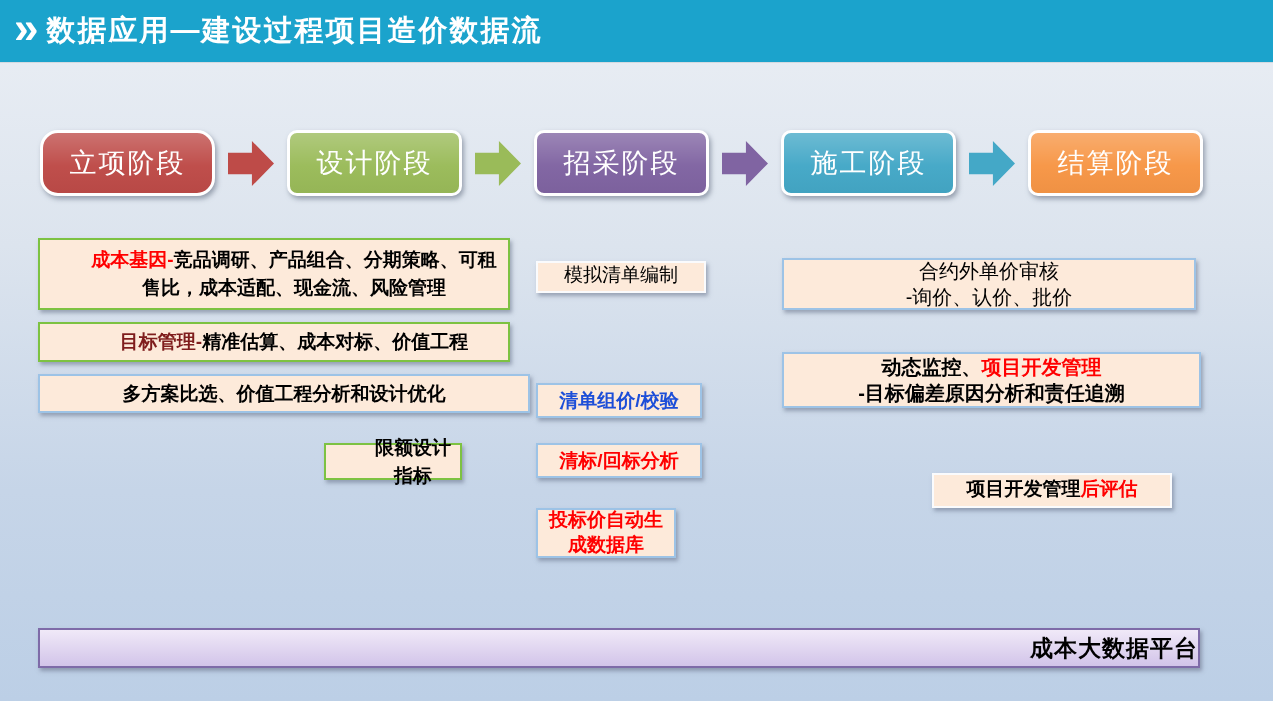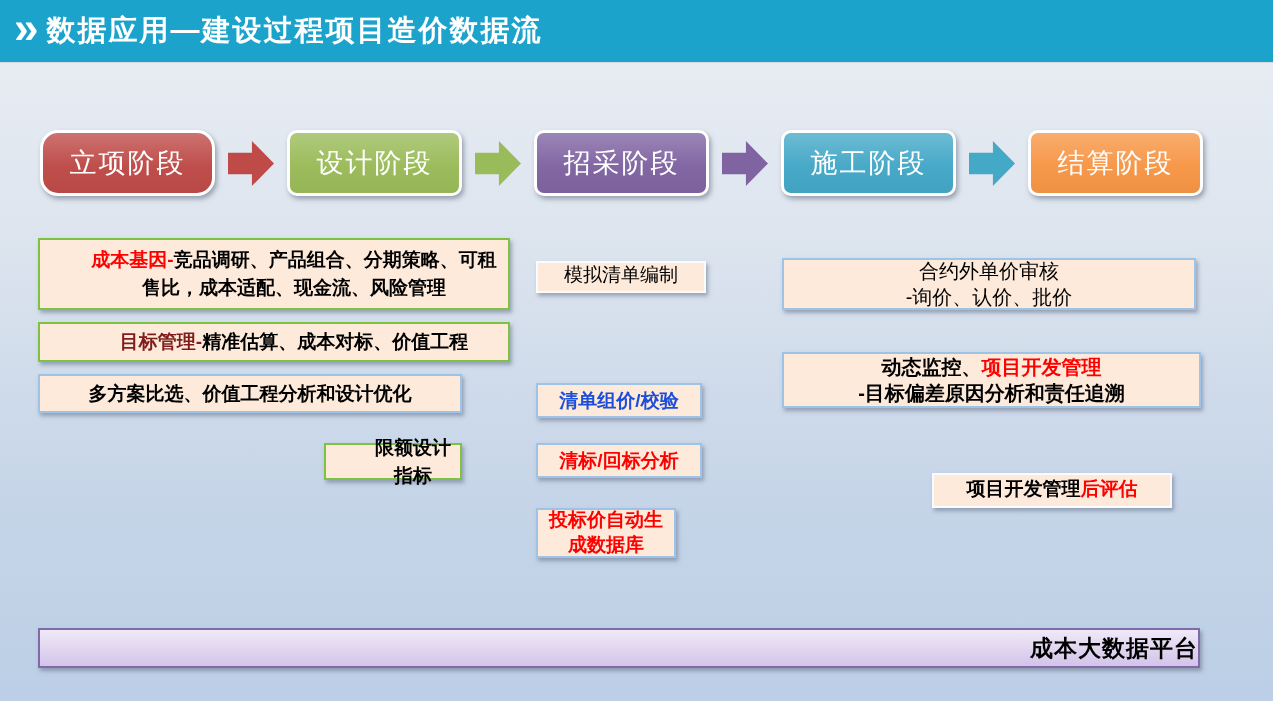"多方案比选、价值工程分析和设计优化" div.note { width: 424px -> 492px }
